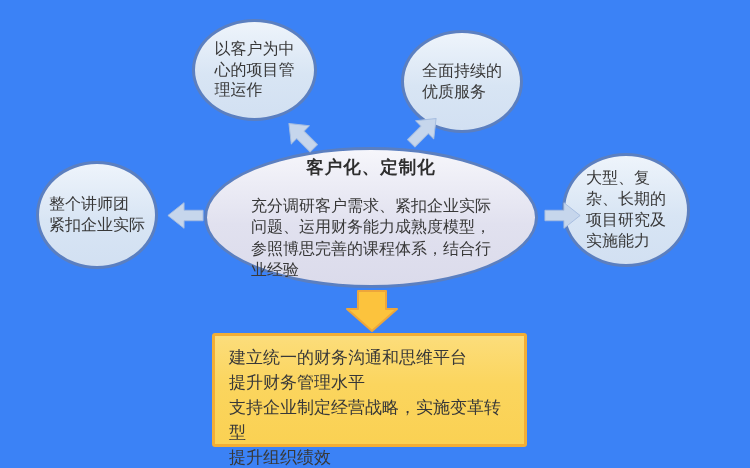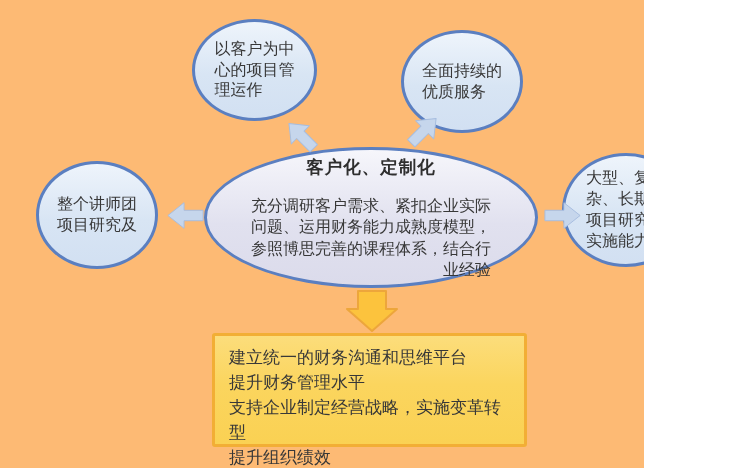"以客户为中" .stage { background: #fdba74 -> #3b82f6; width: 644px -> 750px }
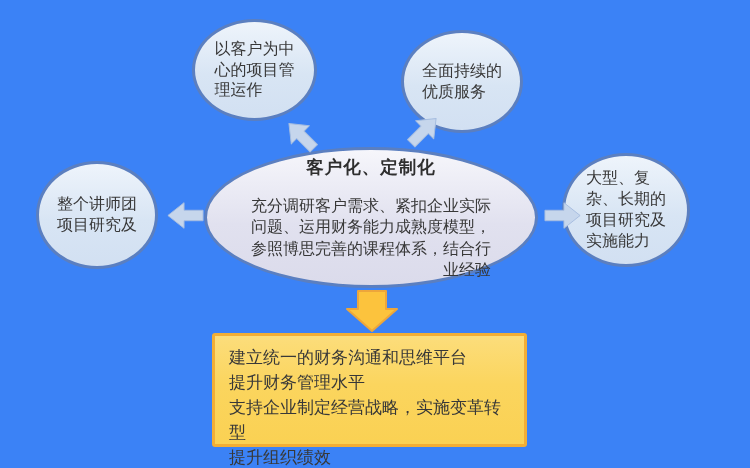"整个讲师团" div.node-label { text: 项目研究及 -> 紧扣企业实际 }
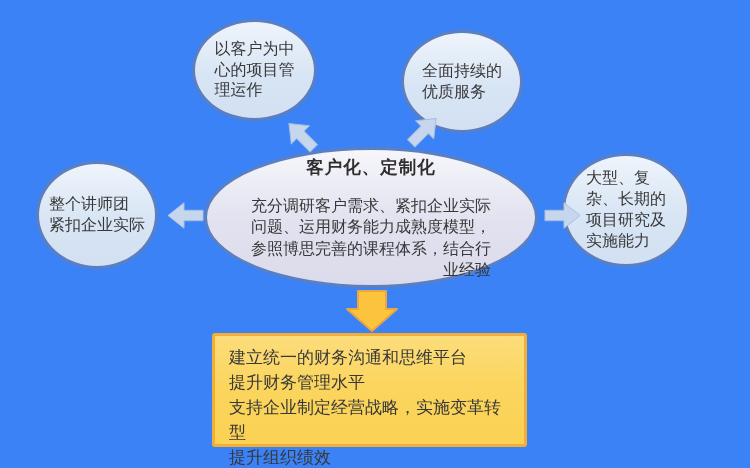"充分调研客户需求、紧扣企业实际" .center-body { text-align: right -> left }
